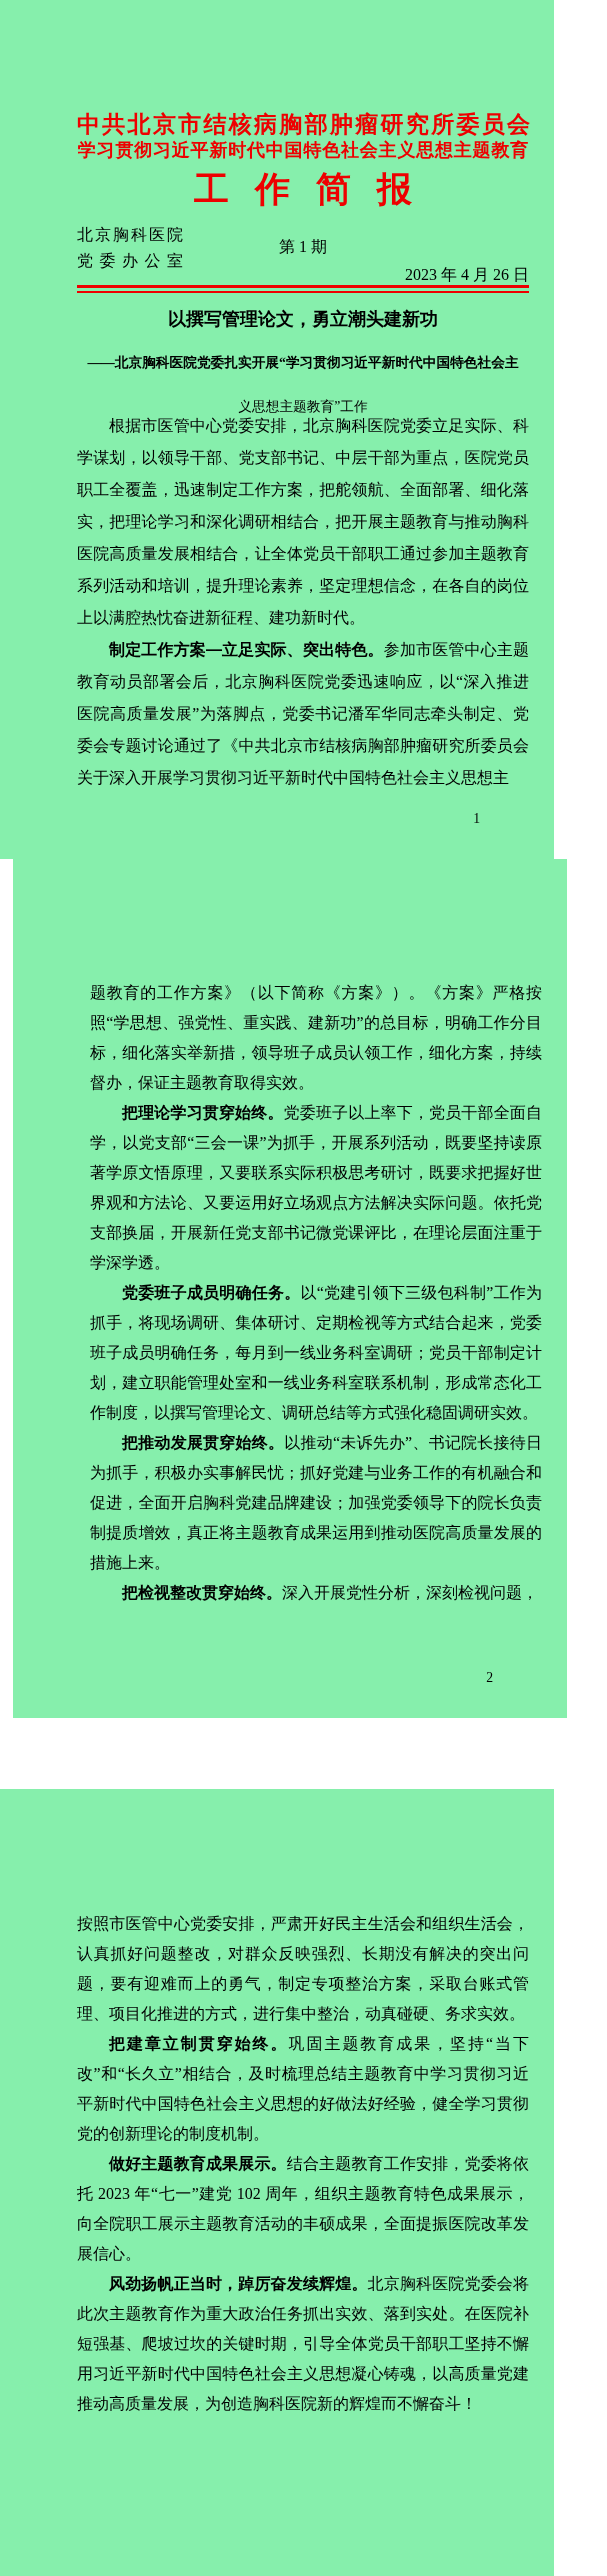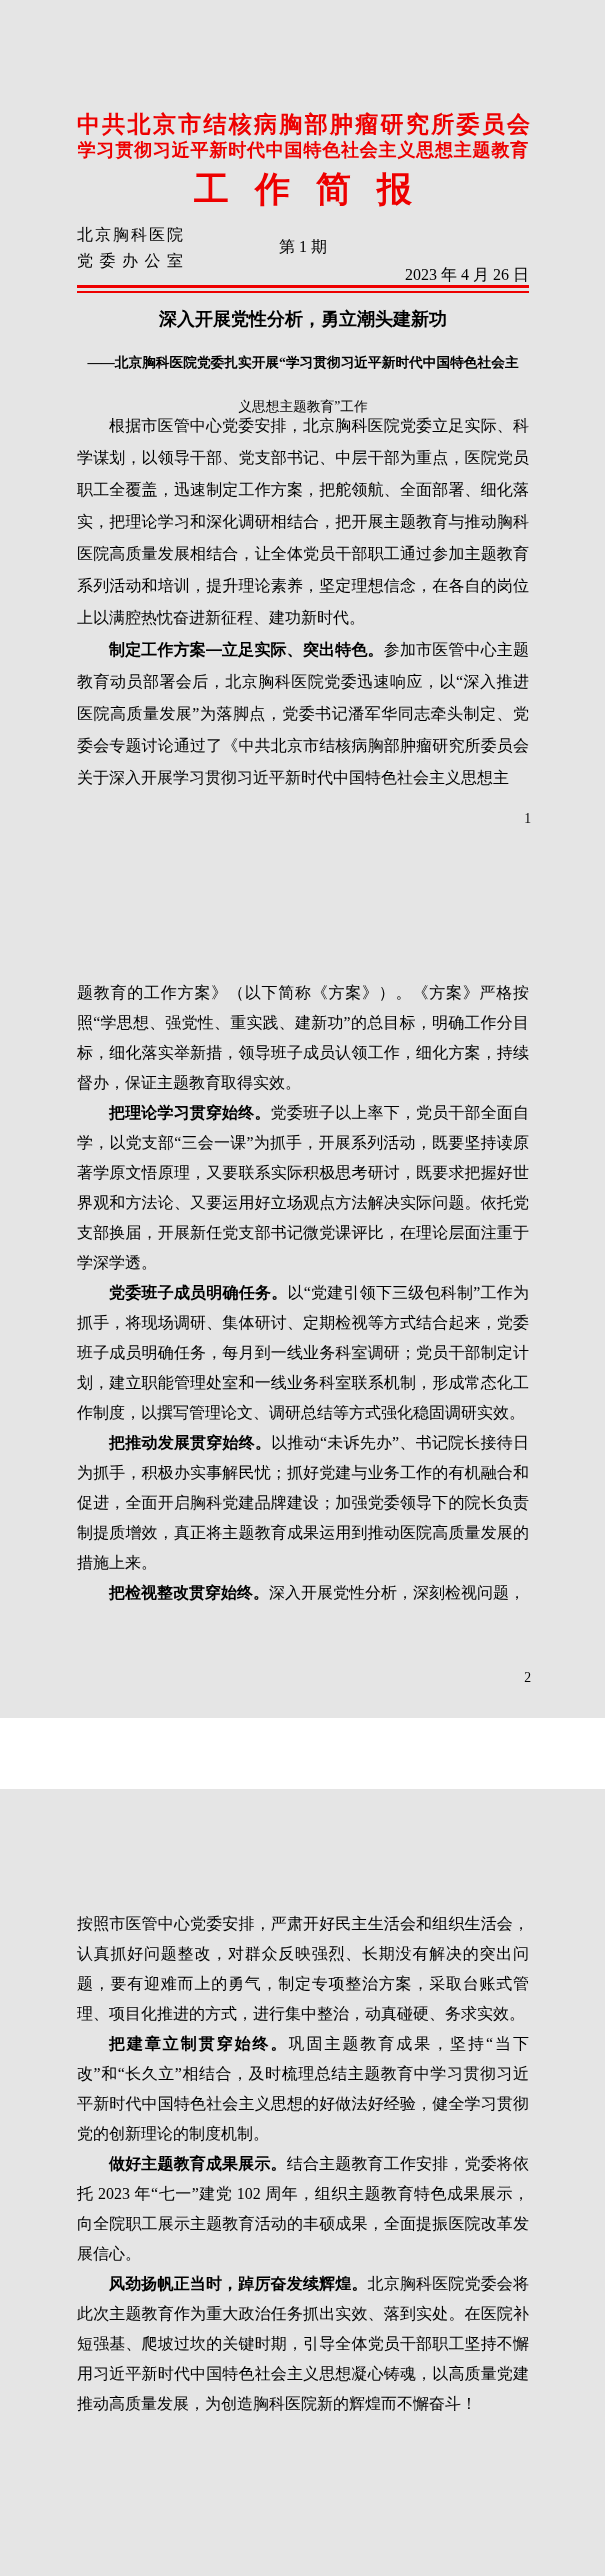"中共北京市结核病胸部肿瘤研究所委员会" .page { background: #e5e5e5 -> #86efac; width: 605px -> 554px }
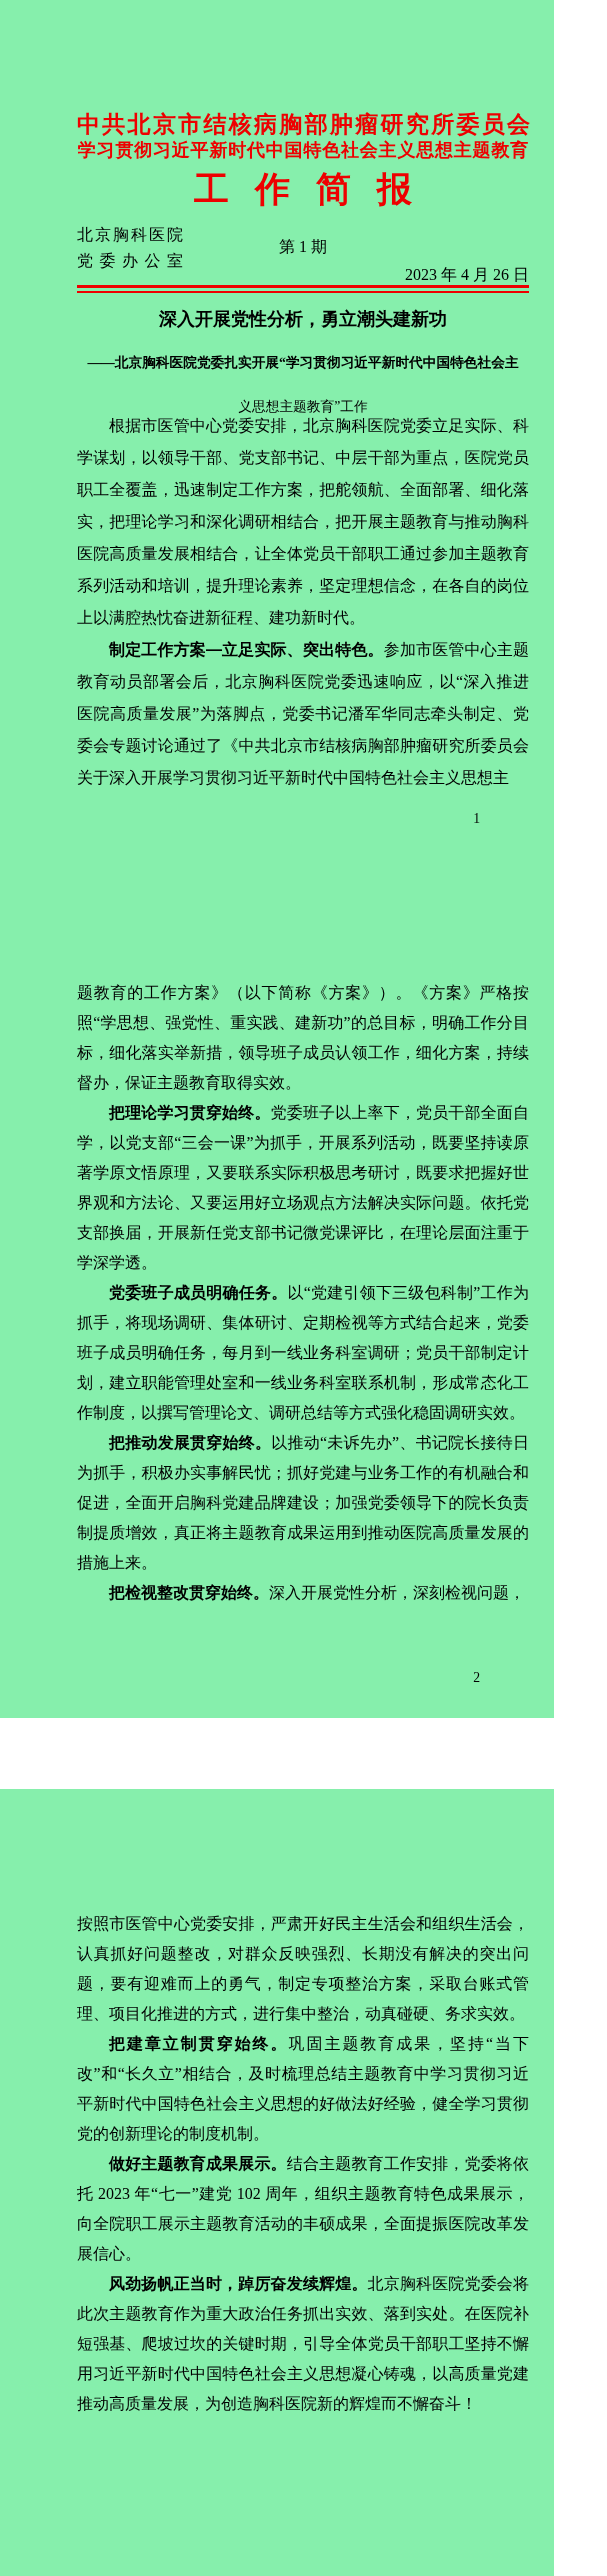"深入开展党性分析，勇立潮头建新功" div.abs { text: 深入开展党性分析 -> 以撰写管理论文 }
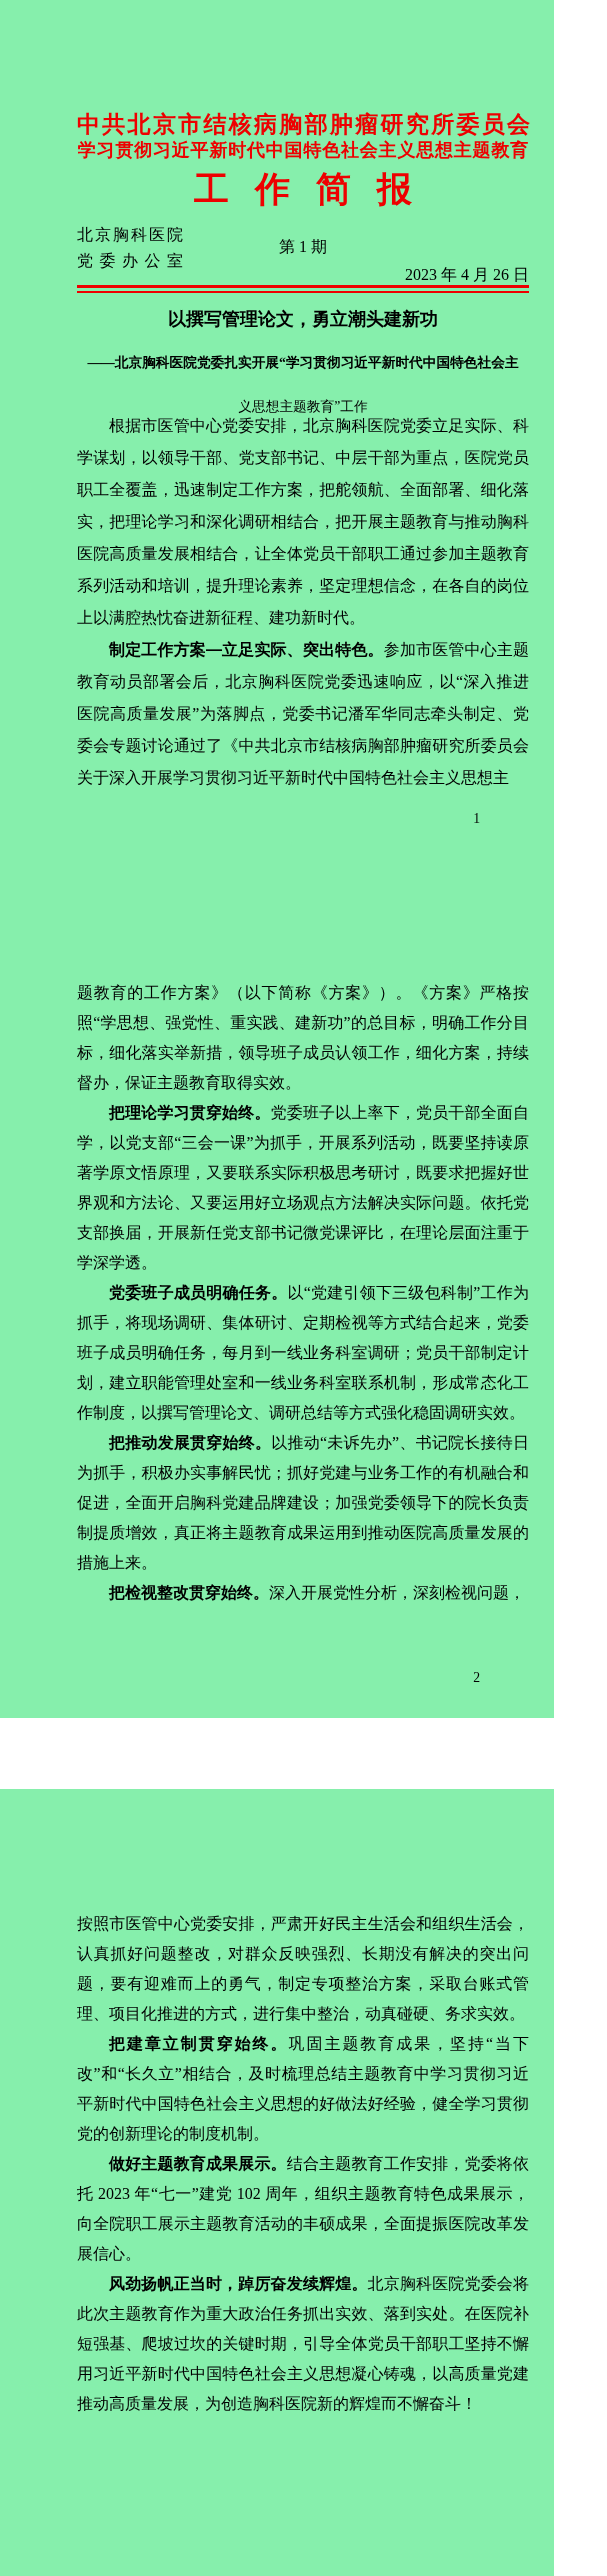"题教育的工作方案》（以下简称《方案》）。《方案》严格按照“学思想、强党性、重实践" #page2 { margin-left: none -> 13px }
